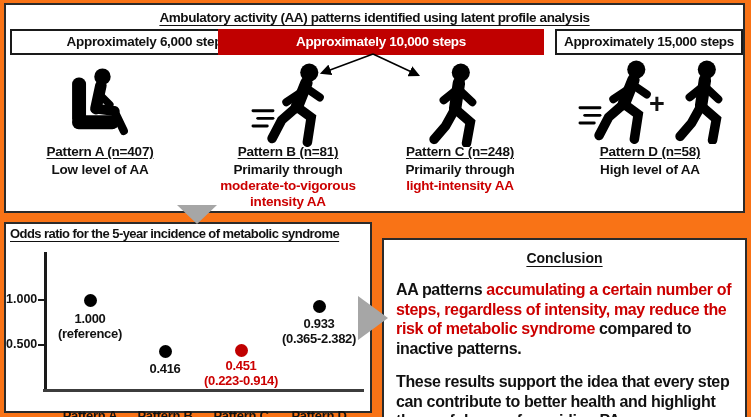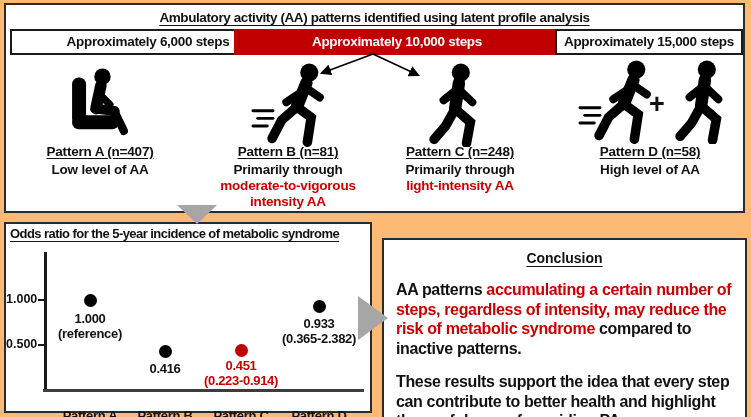"Ambulatory activity (AA) patterns" .canvas { background: #fdba74 -> #f97316 }
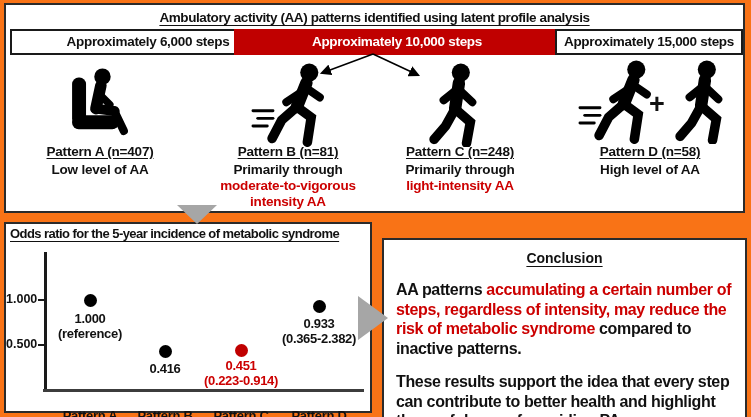"Approximately 10,000 steps" #step-box-2 { left: 228px -> 212px }
